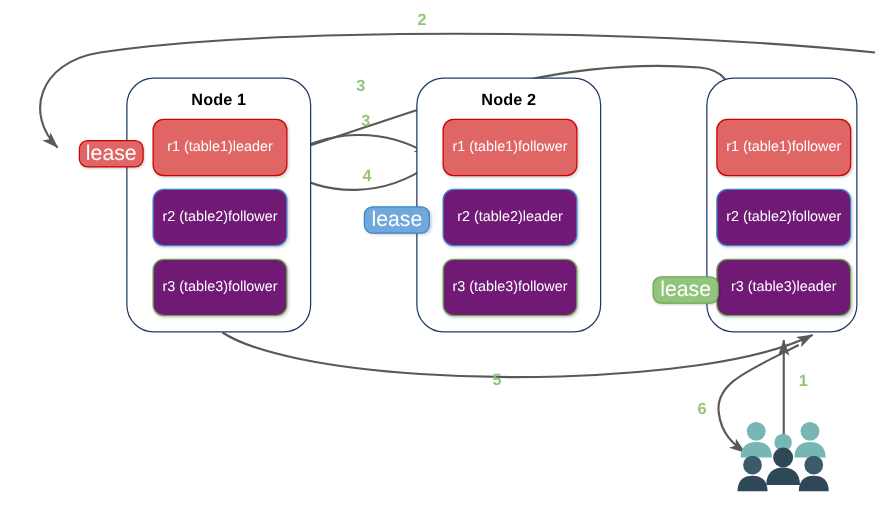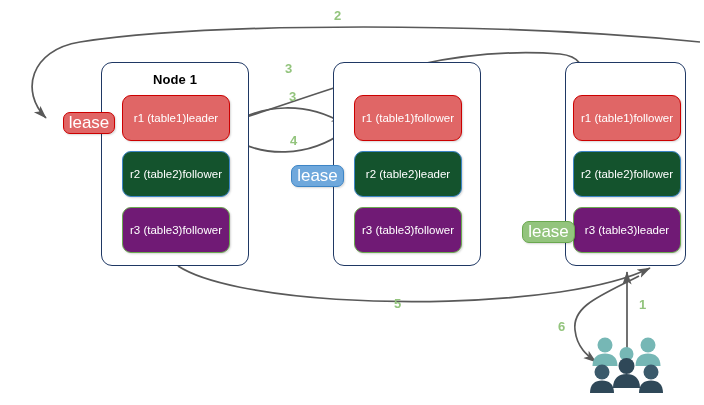"Node 1" .node-box { border-radius: 11px -> 22px }
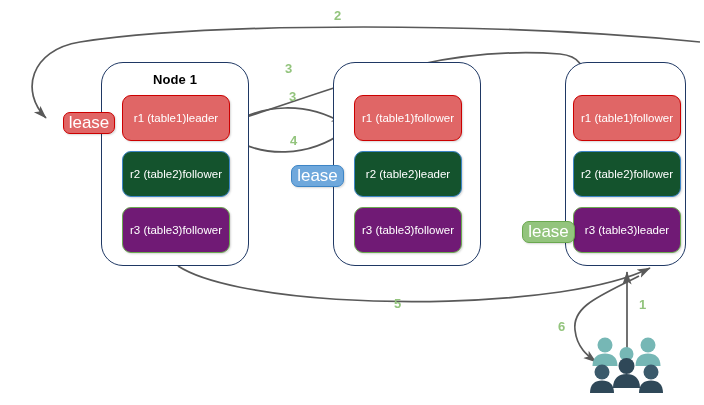"Node 2" div.node-title { html: none -> <div>Node 2</div> }
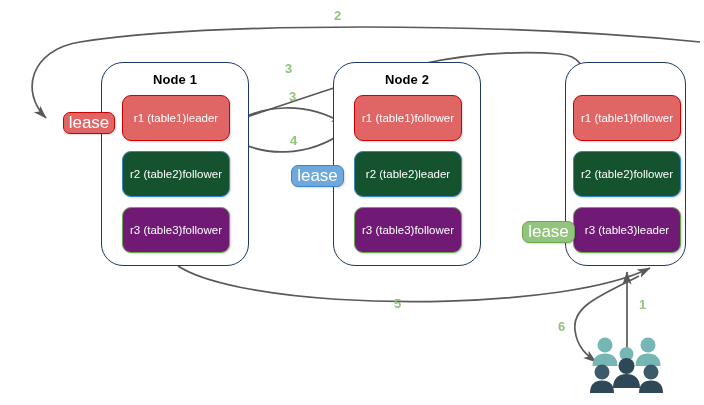"r2 (table2)" .rep-blue { background: #14532d -> #701a75 }
